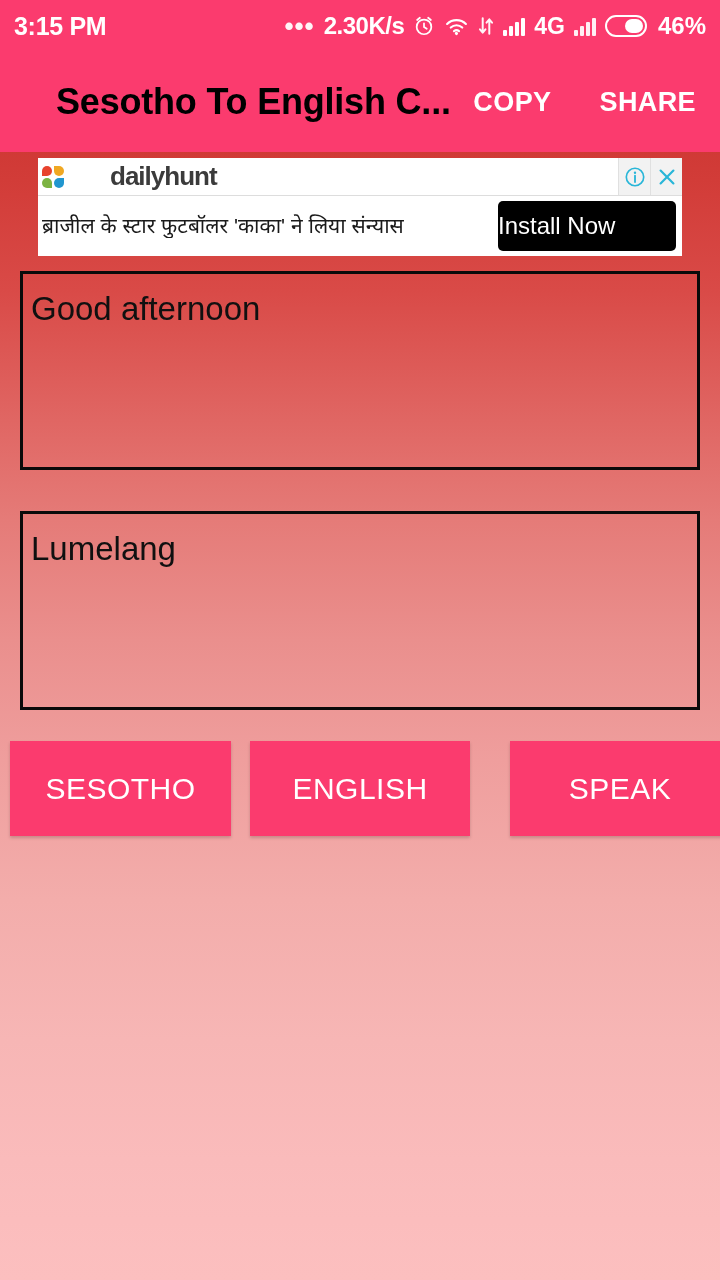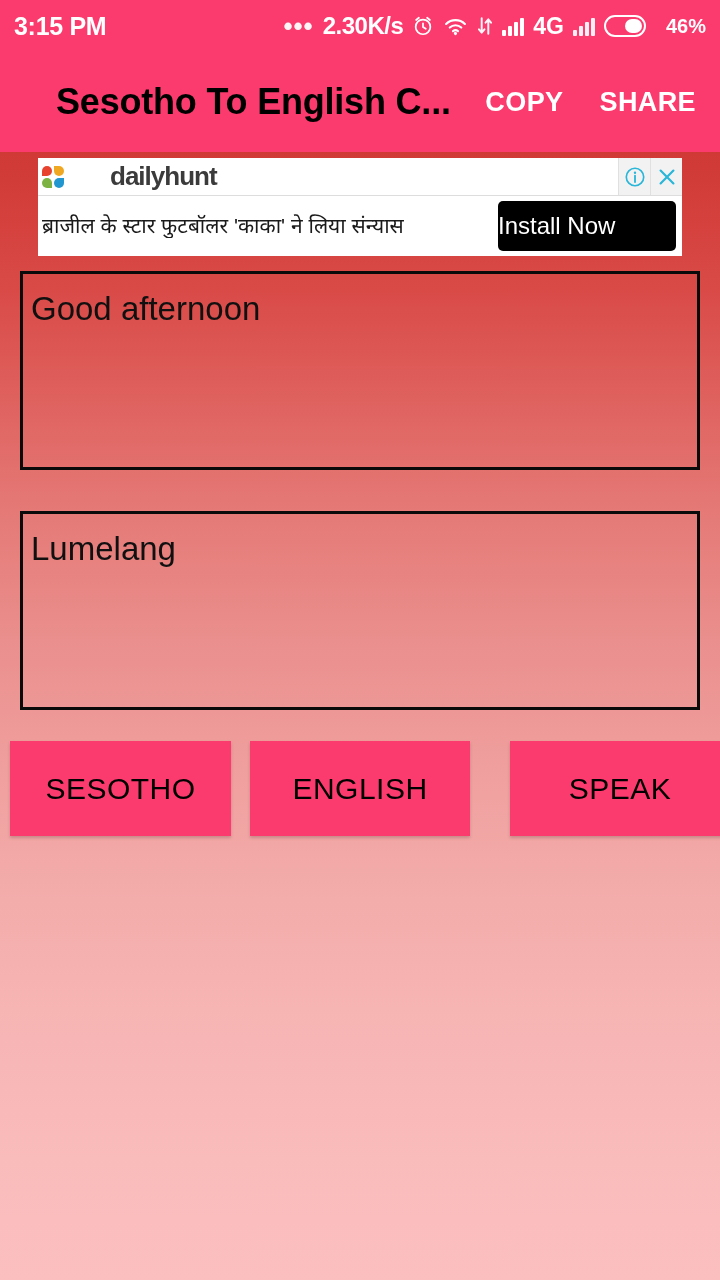"46%" .status-pct { font-size: 20px -> 24px; margin-left: 11px -> 2px }
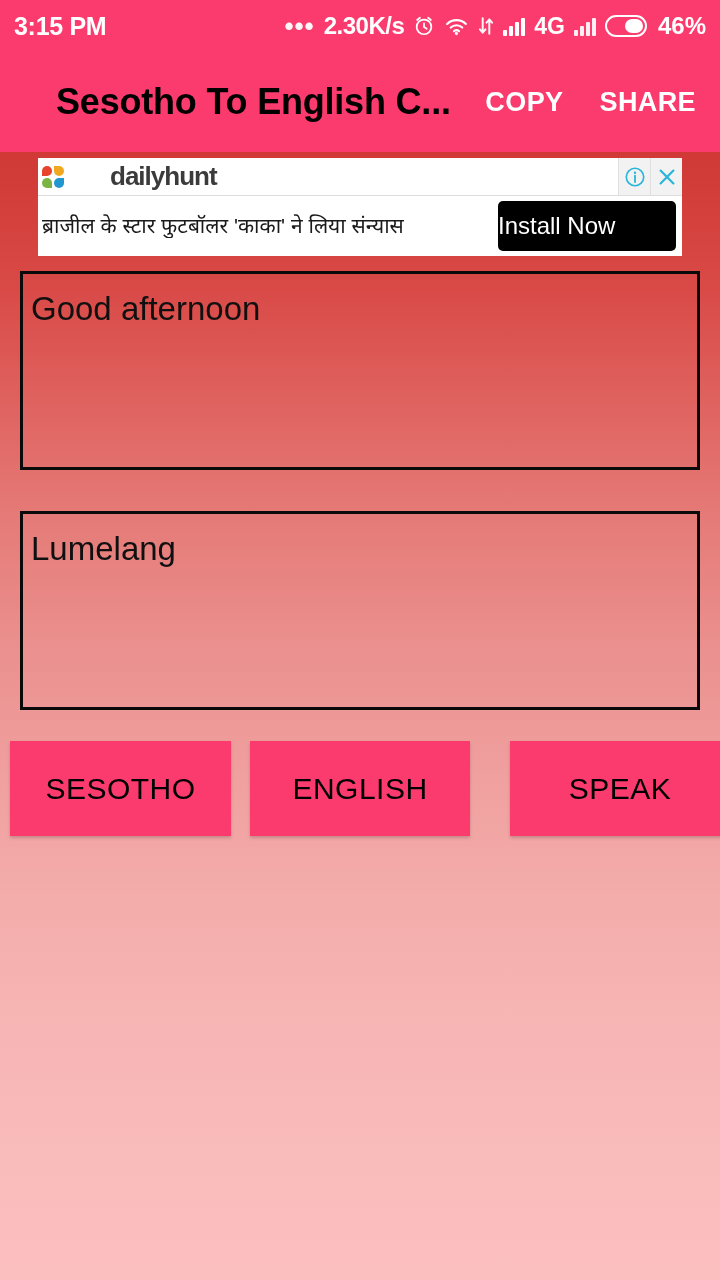"COPY" .app-actions { gap: 36px -> 48px }
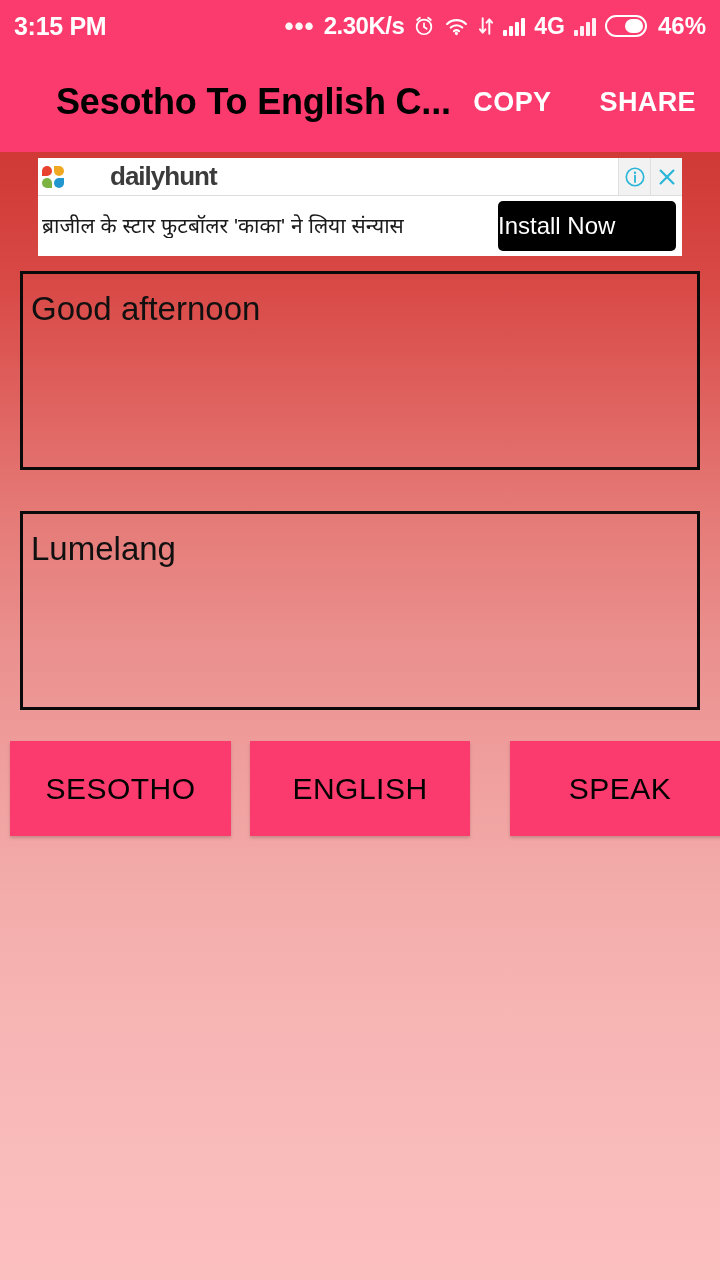"SESOTHO" .action-btn { color: #000000 -> #ffffff }
